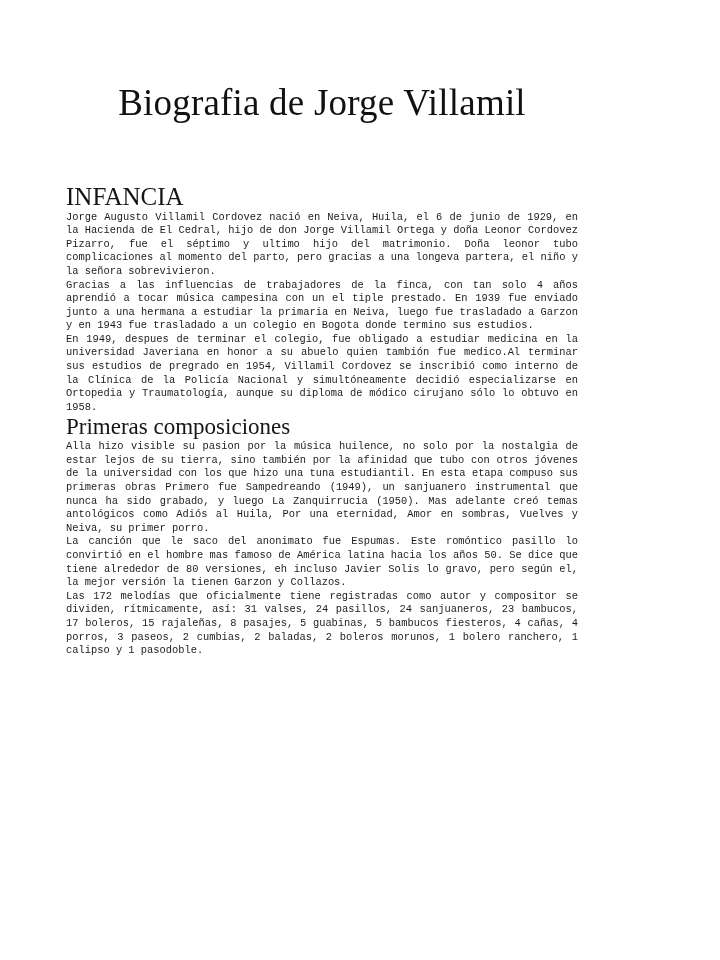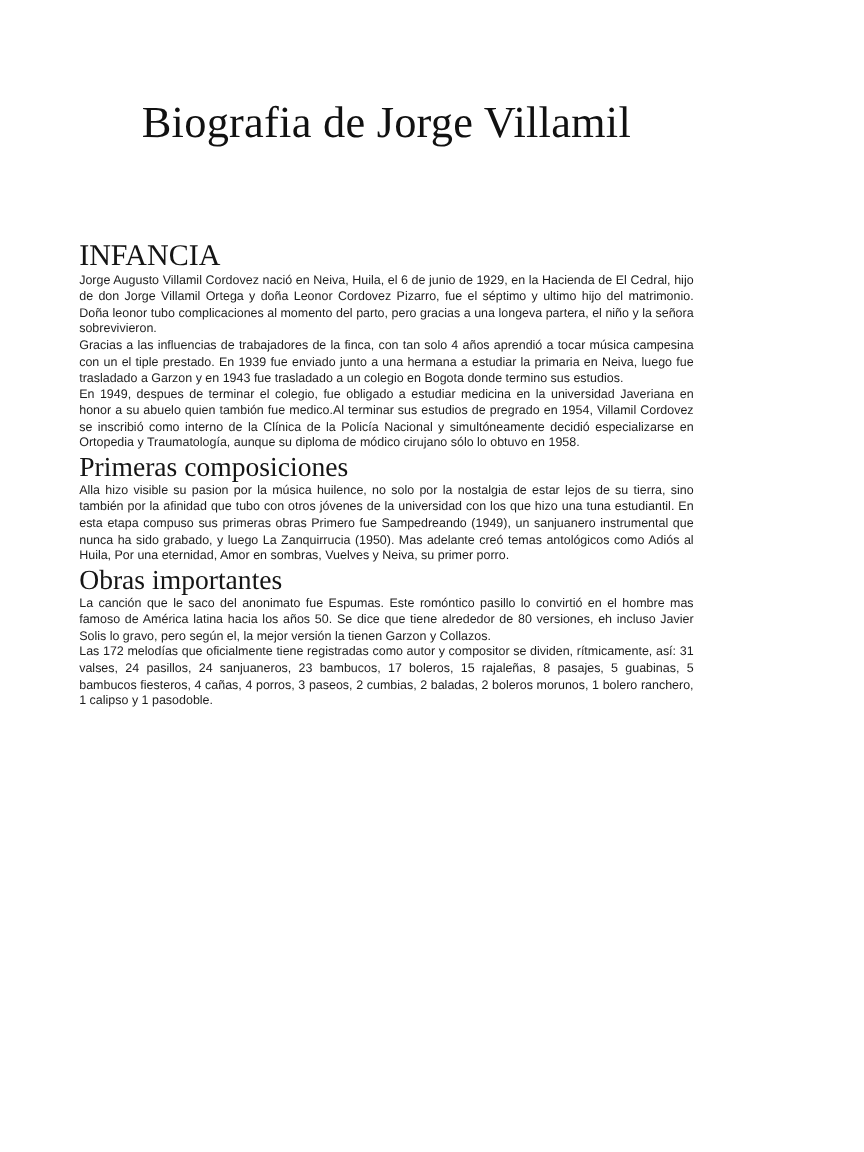"INFANCIA" .content { margin: 17px auto -> 0 auto }
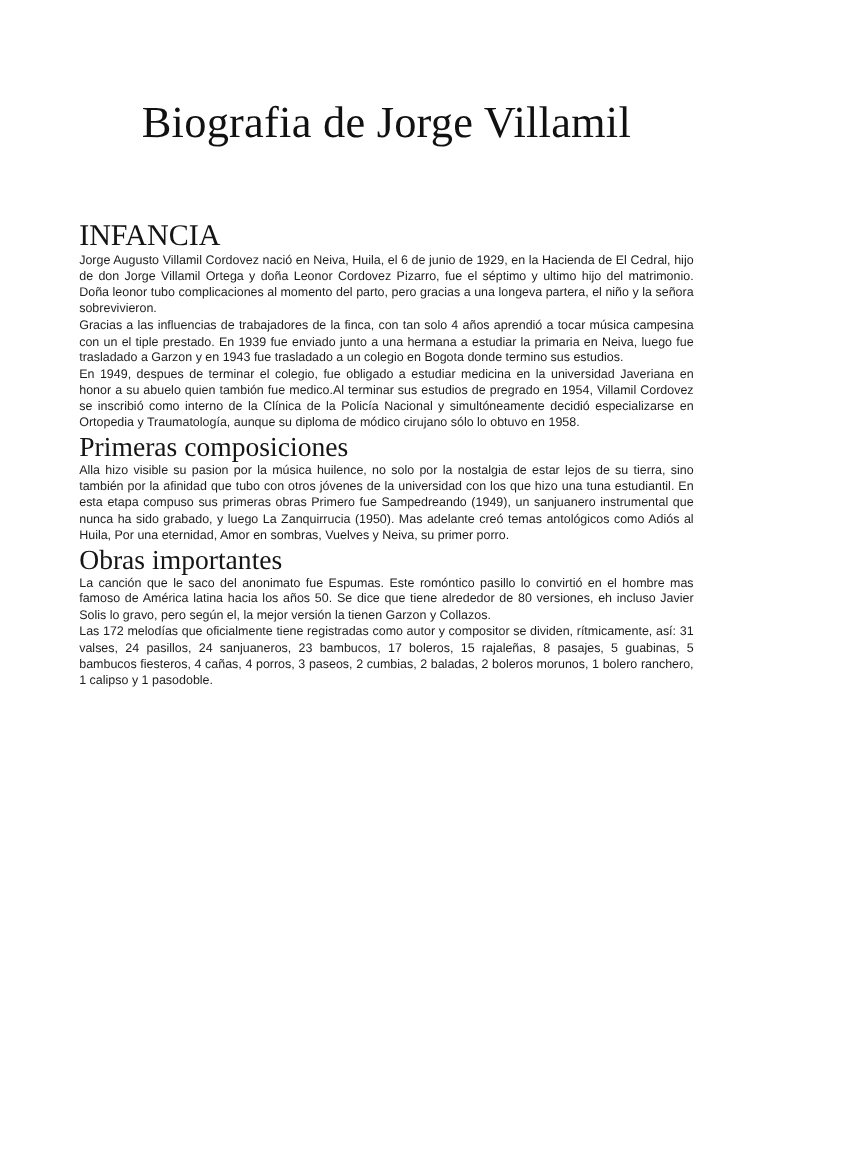"Jorge Augusto Villamil Cordovez nació" p.body-text { font-family: Liberation Sans, sans-serif -> Liberation Mono, monospace }
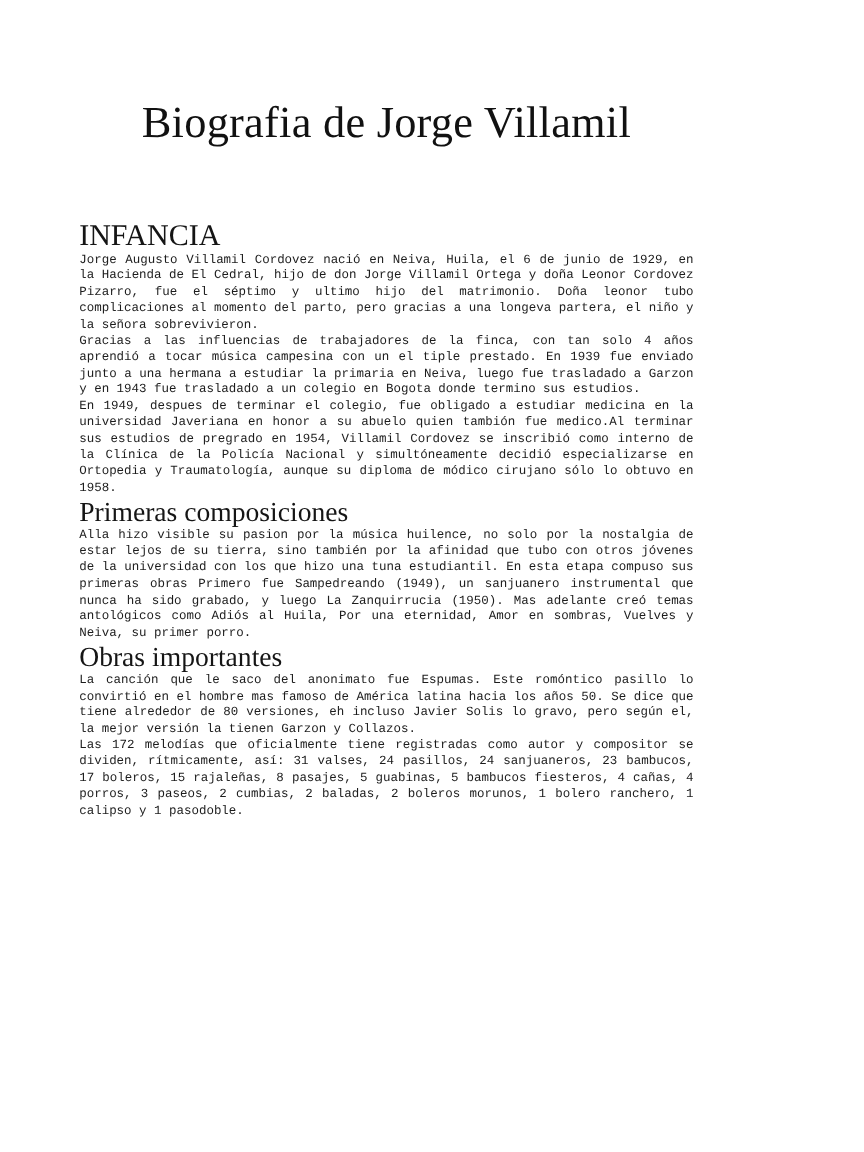"Obras importantes" h2.section-heading { html: <h2>Obras importantes</h2> -> none }
